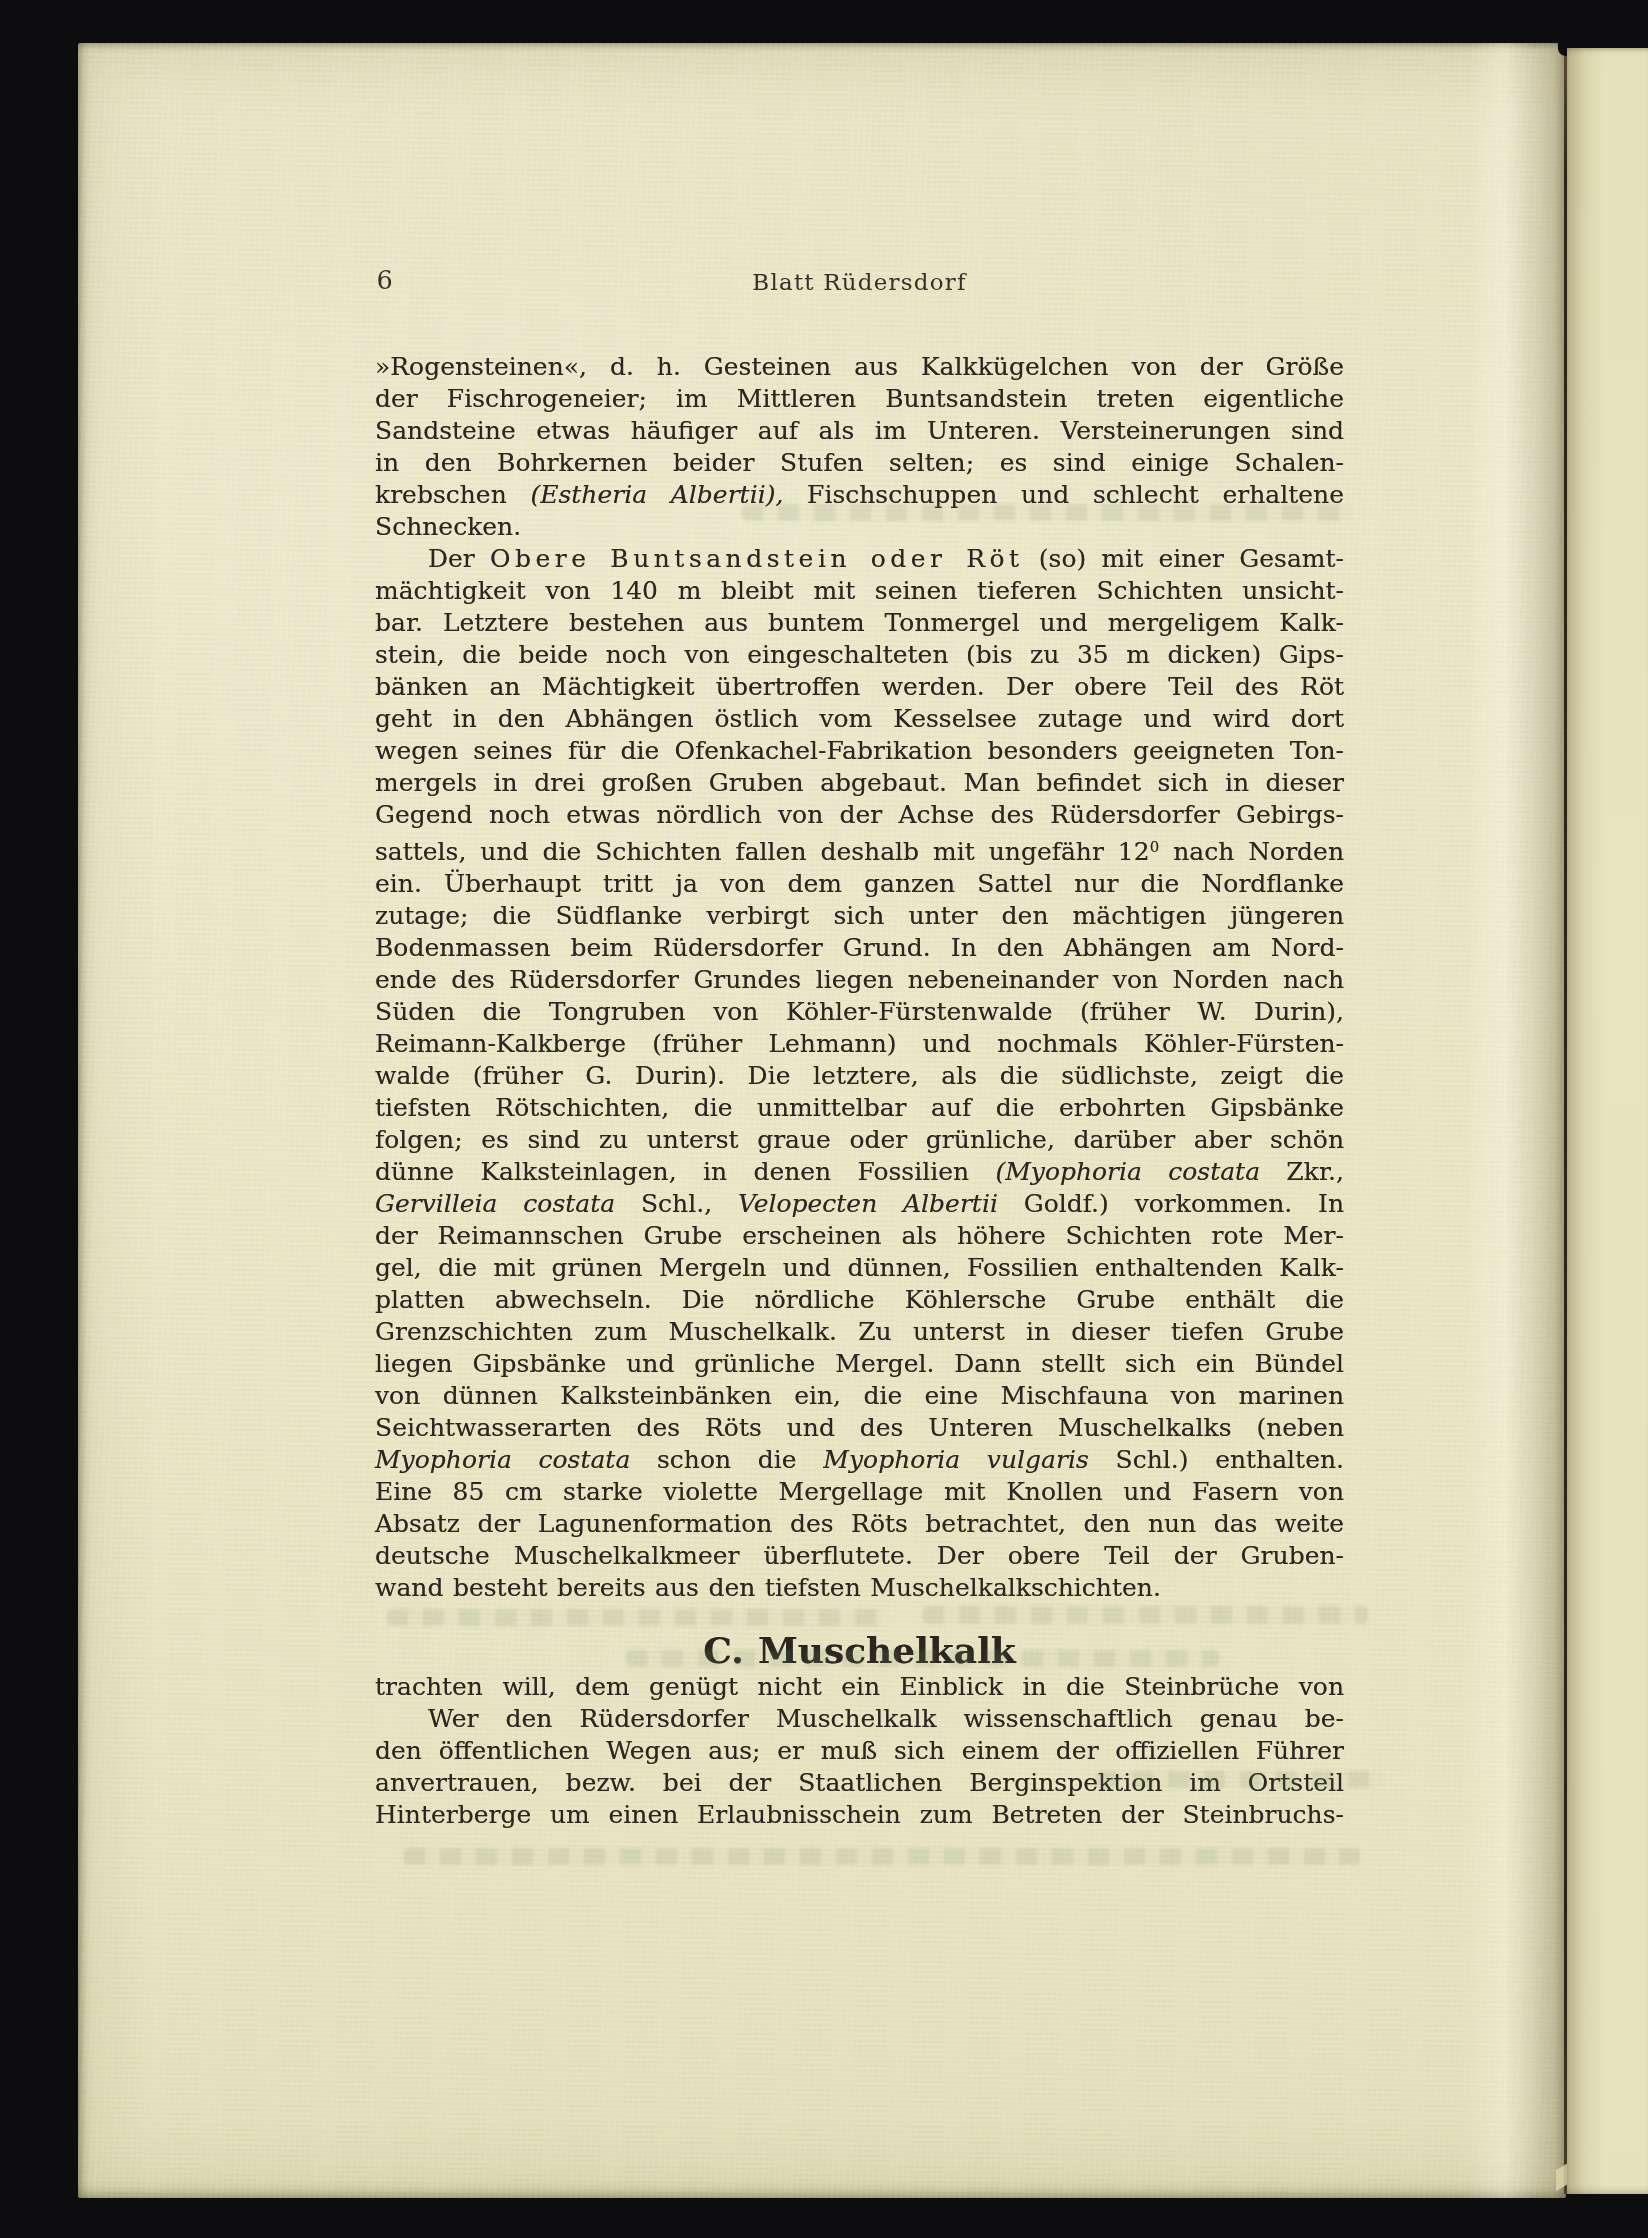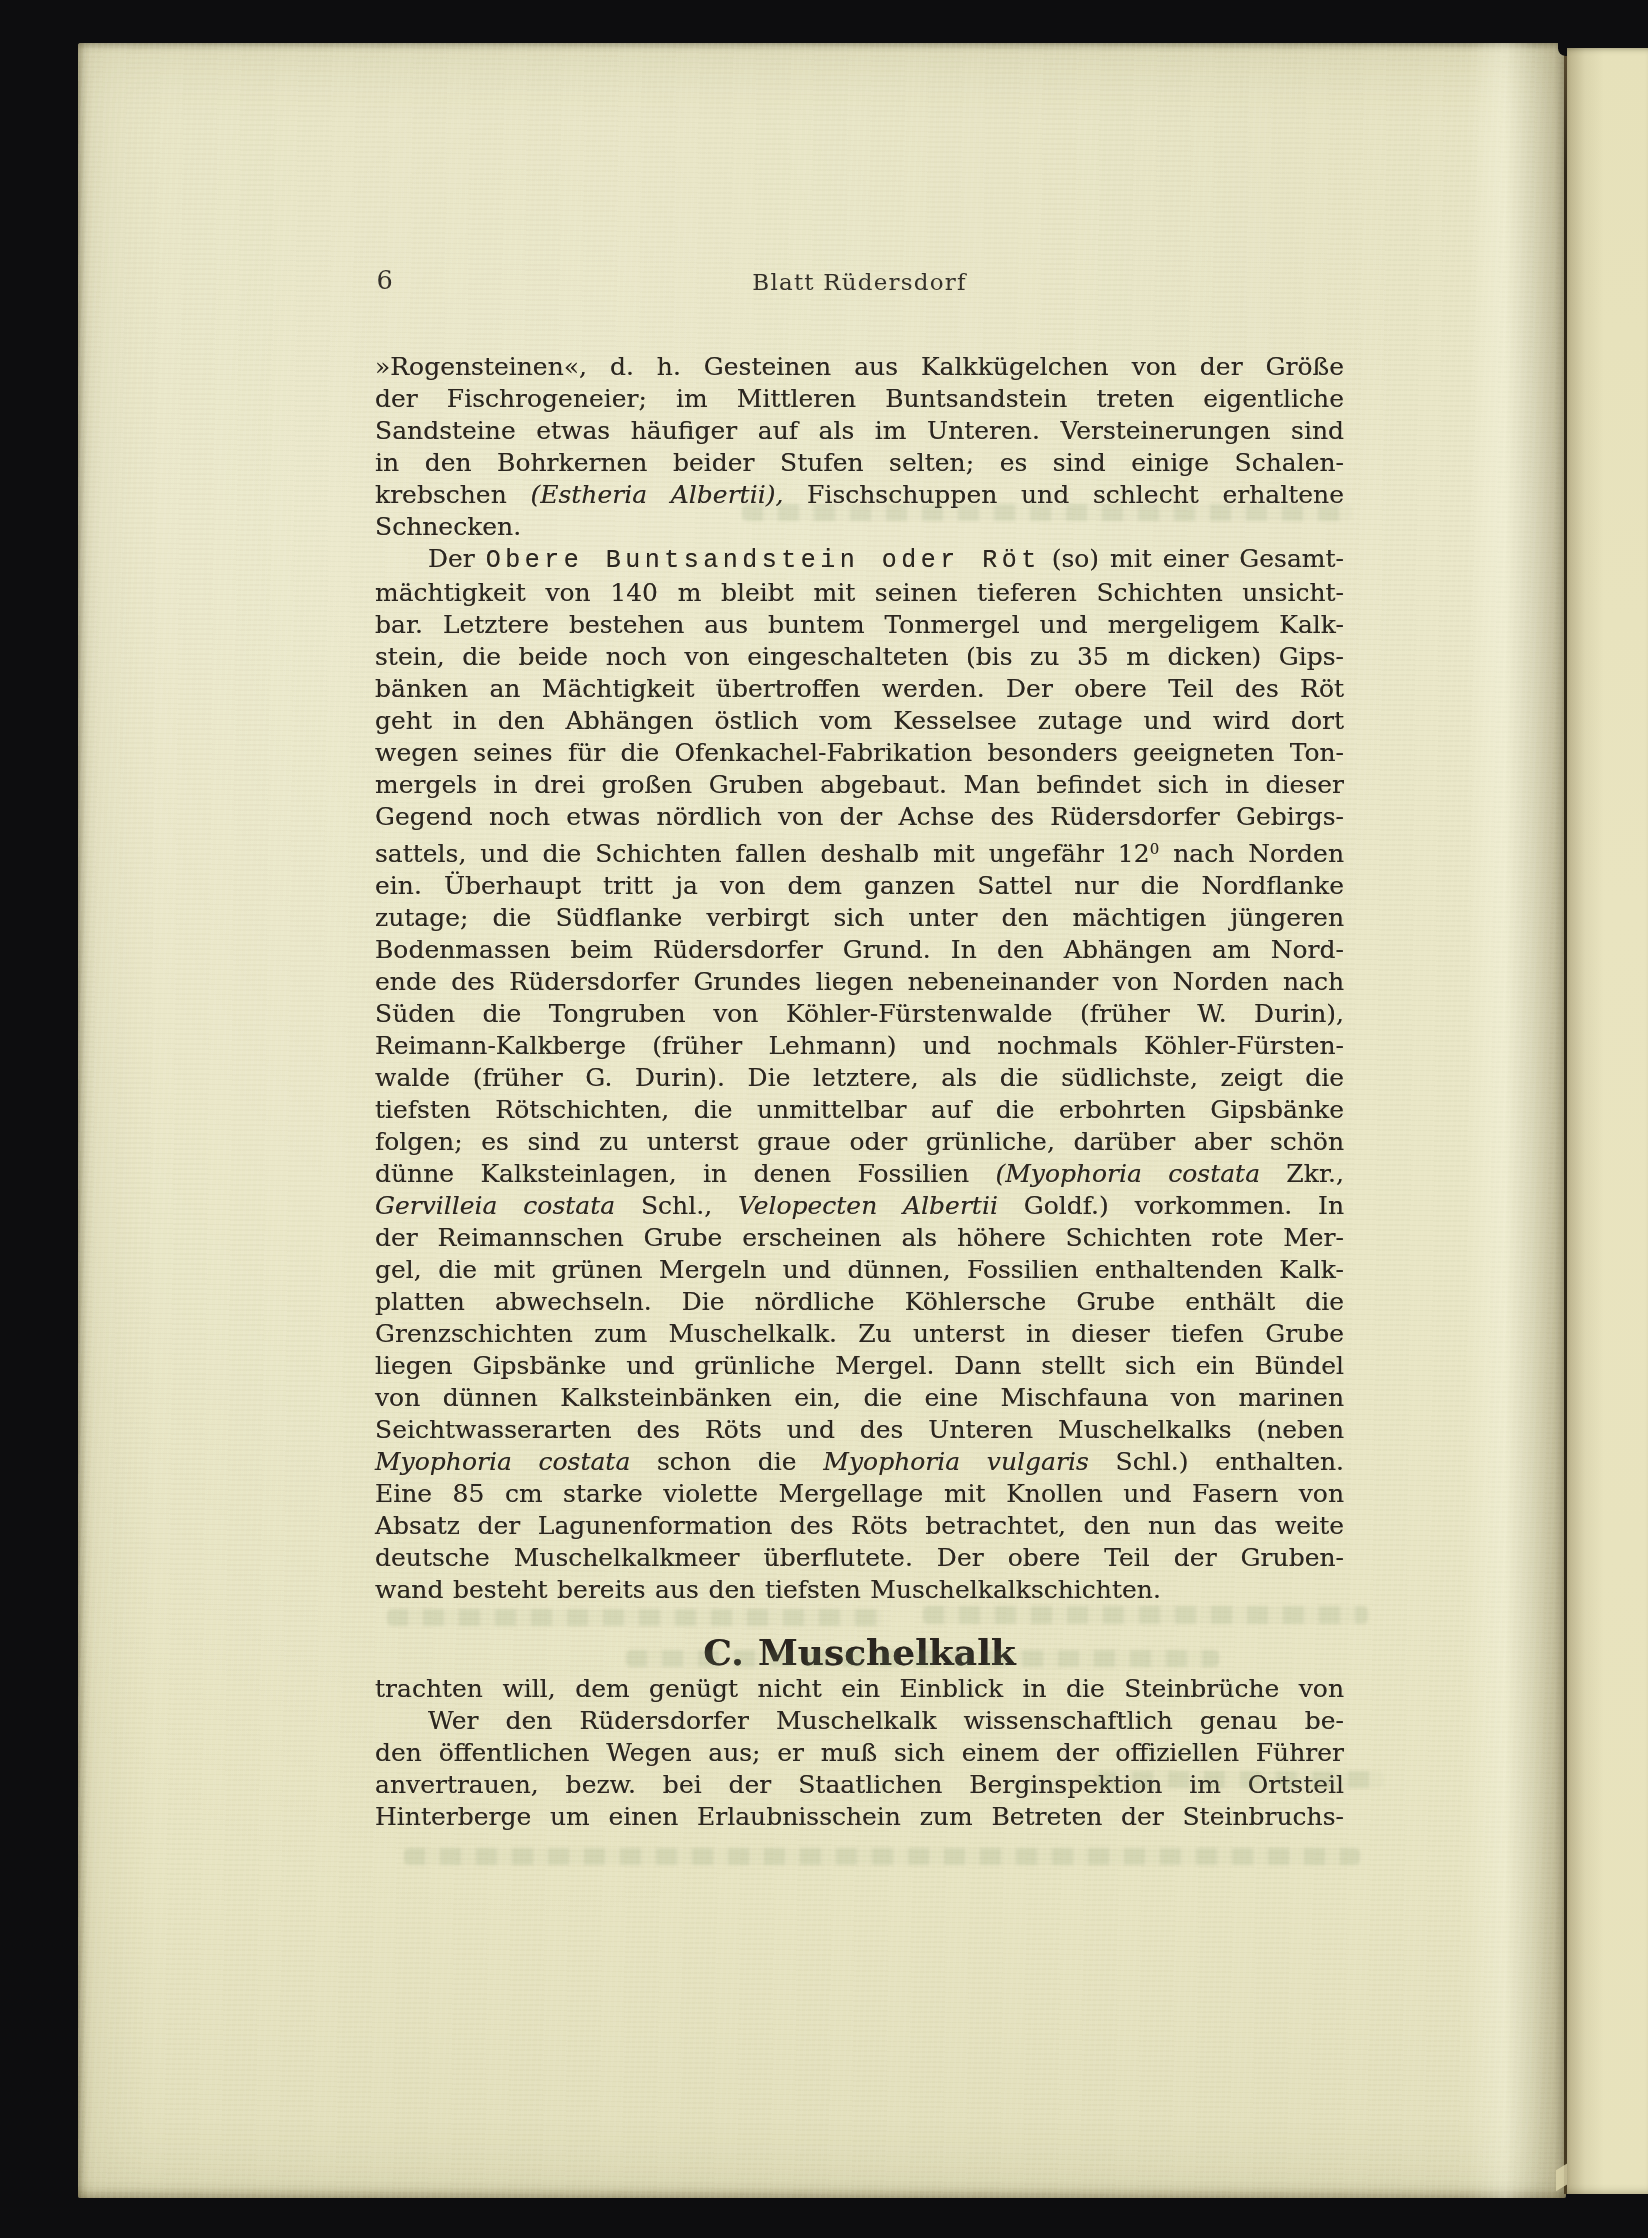"Obere Buntsandstein oder Röt" .seg-sp { font-family: Liberation Mono, monospace -> none }
